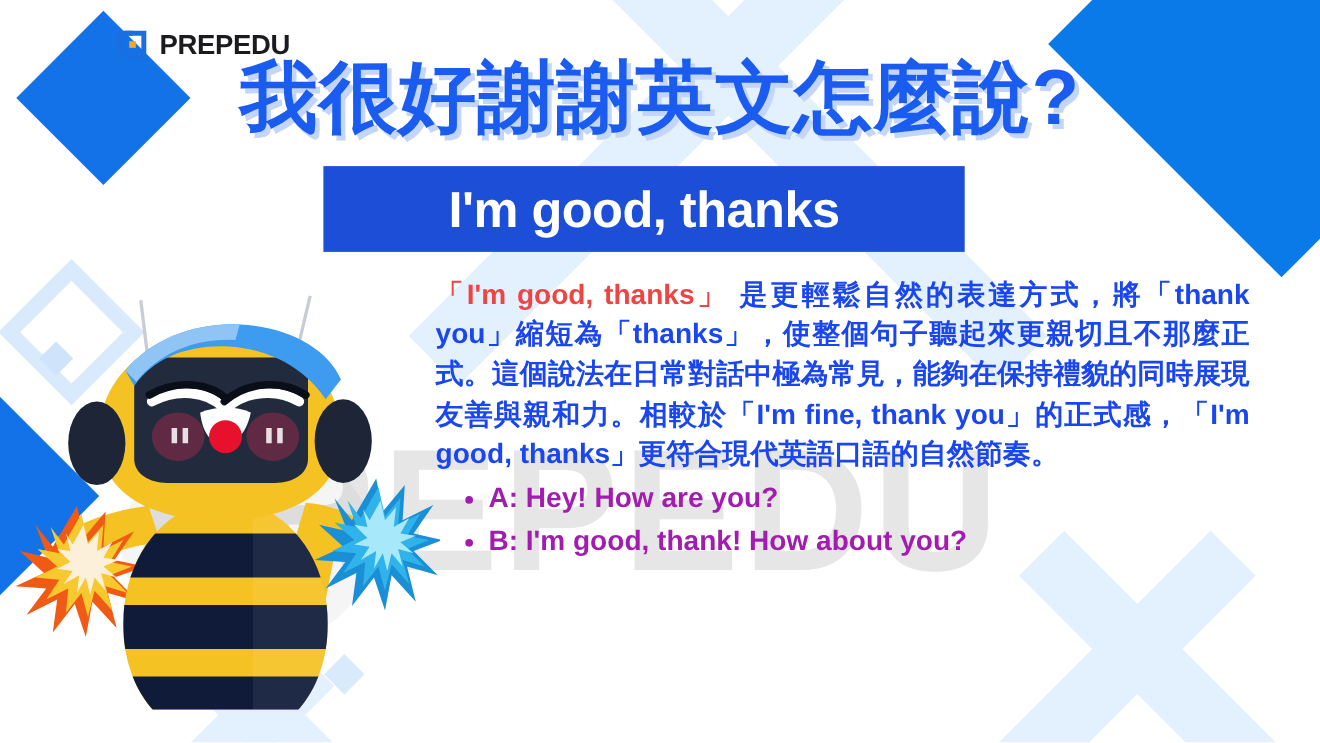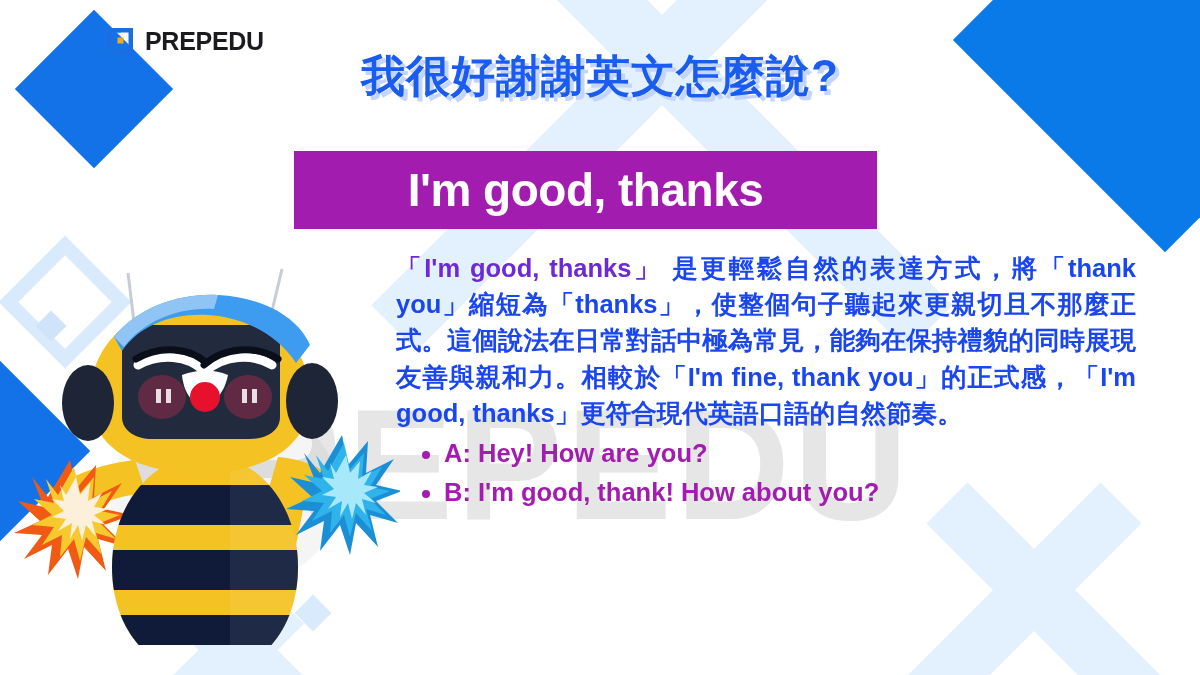"我很好謝謝英文怎麼說?" .title { font-size: 44px -> 71px }
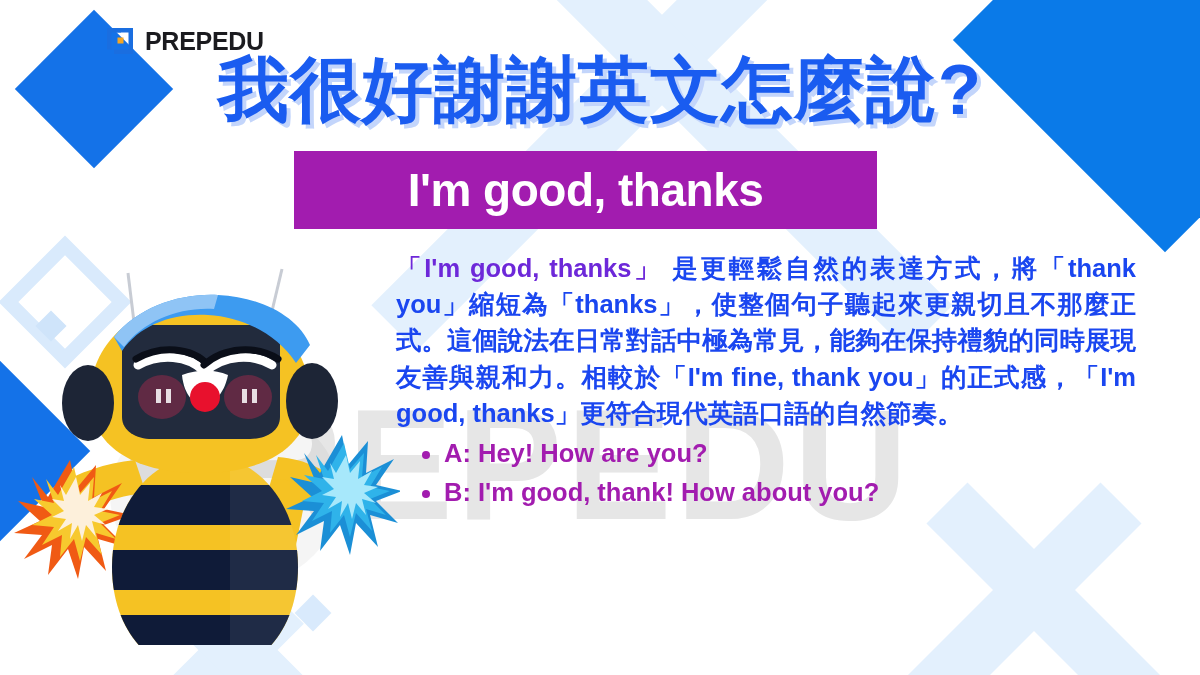"I'm good, thanks" .banner { background: #a21caf -> #1d4ed8 }
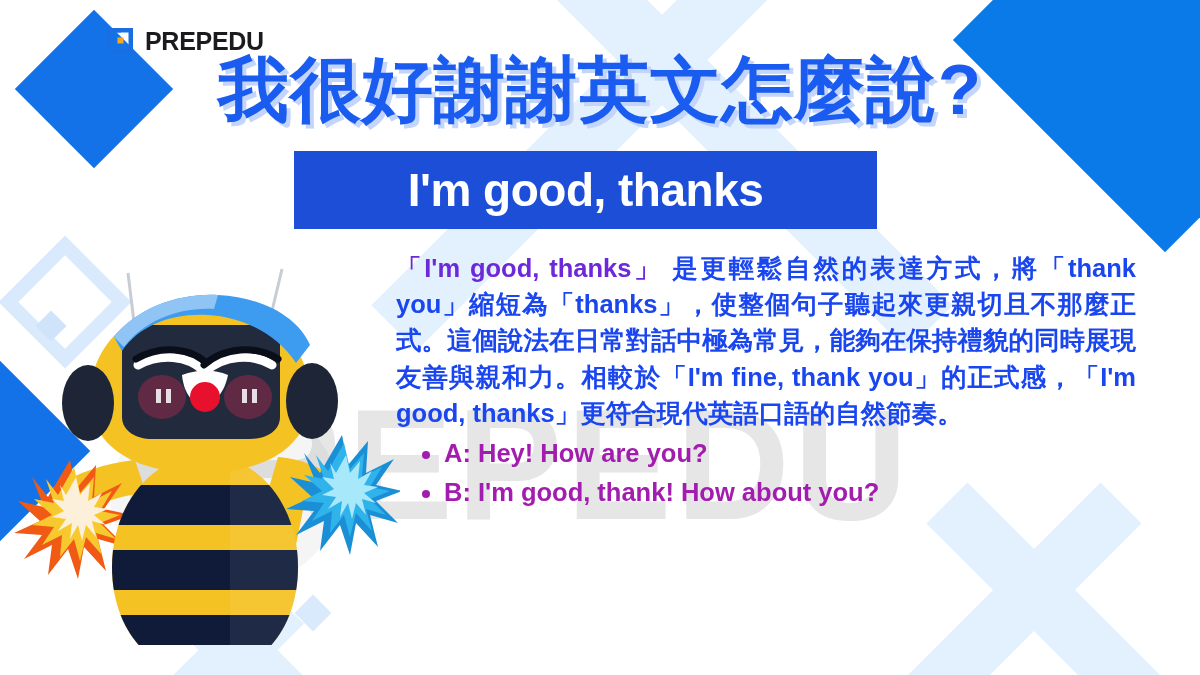"「I'm good, thanks」" .copy .hl { color: #6d28d9 -> #ef4444 }
